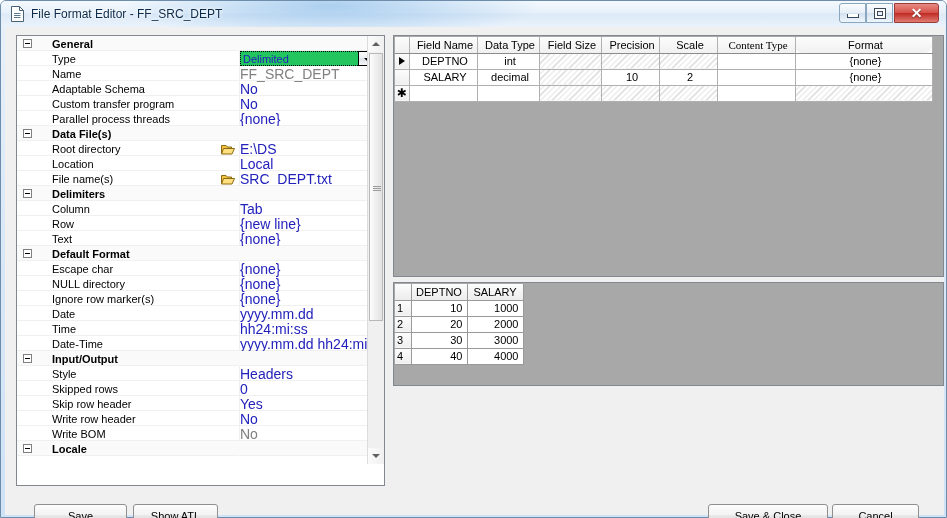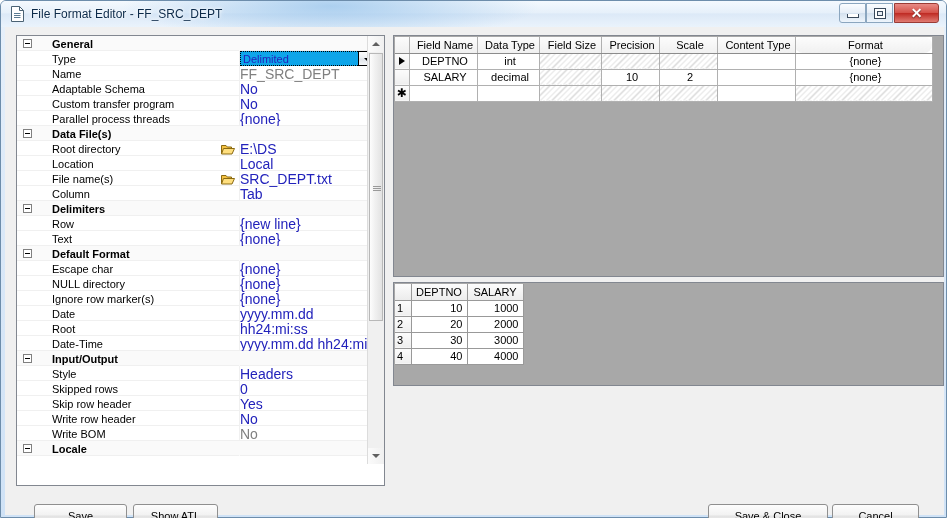"Content Type" th { font-family: none -> Liberation Serif, serif }
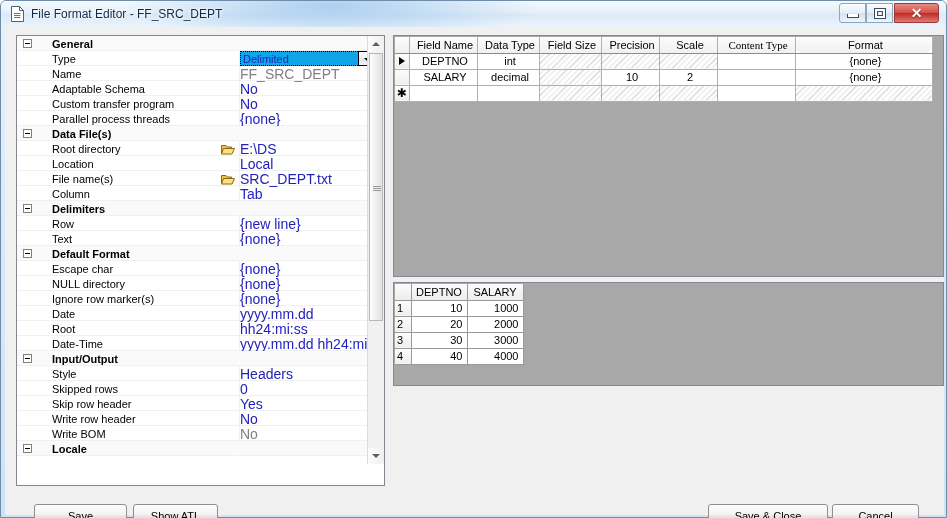"Delimited" .editor { background: #0ea5e9 -> #22c55e }
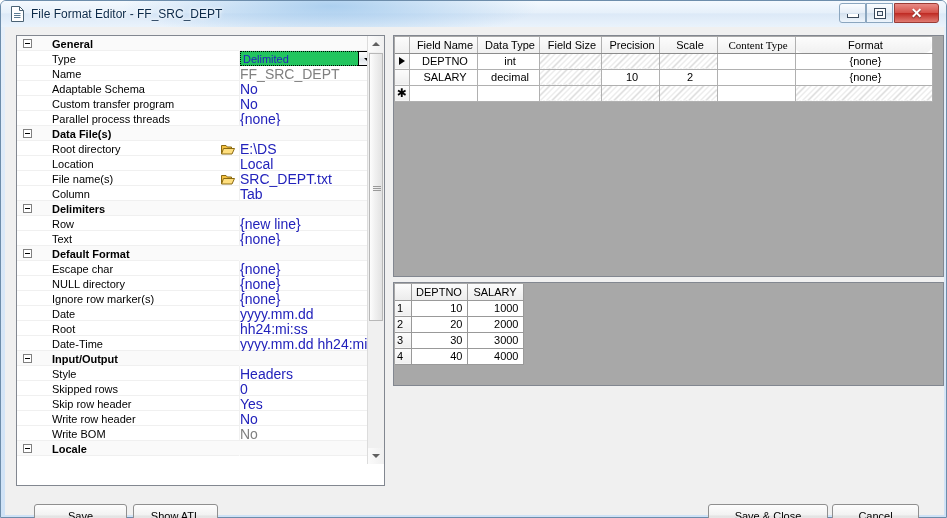"Column" div.prow { order: before "Delimiters" -> after "Delimiters" }
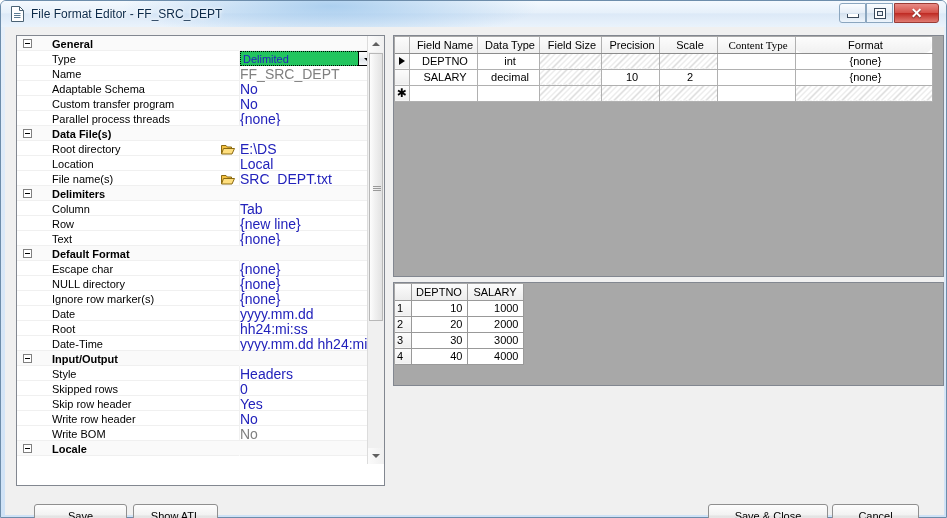"Root" span.lbl { text: Root -> Time }
